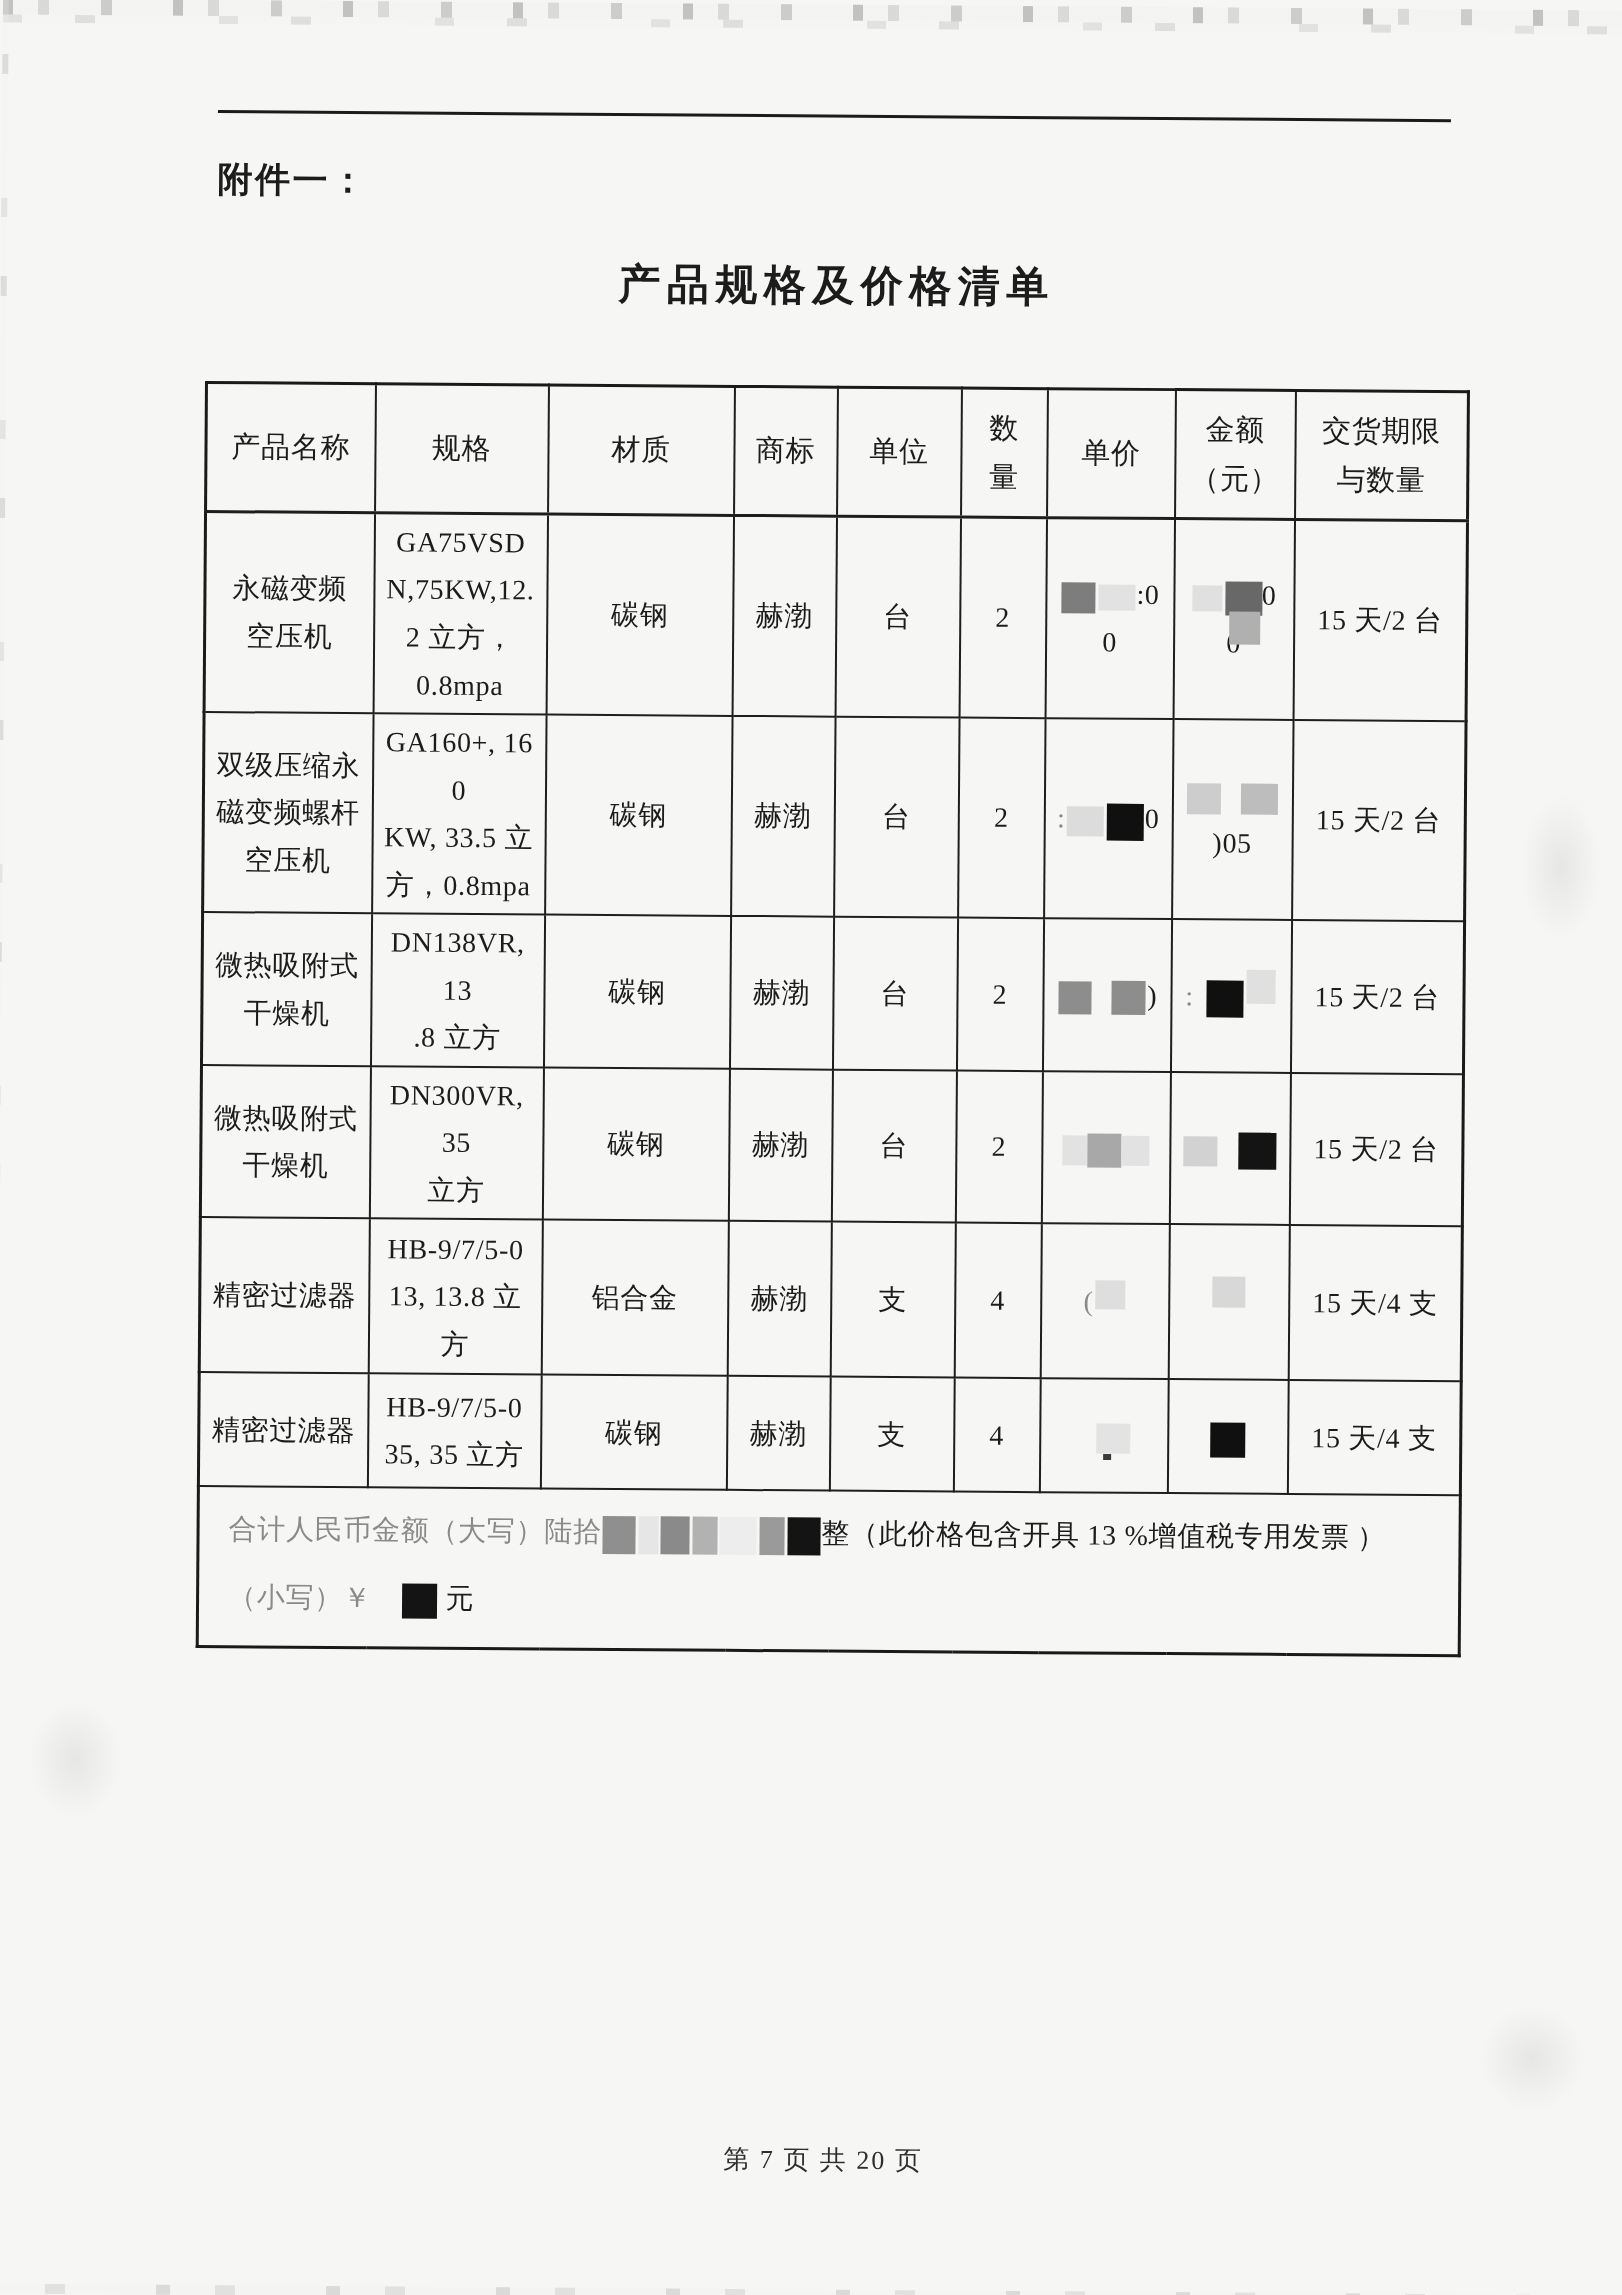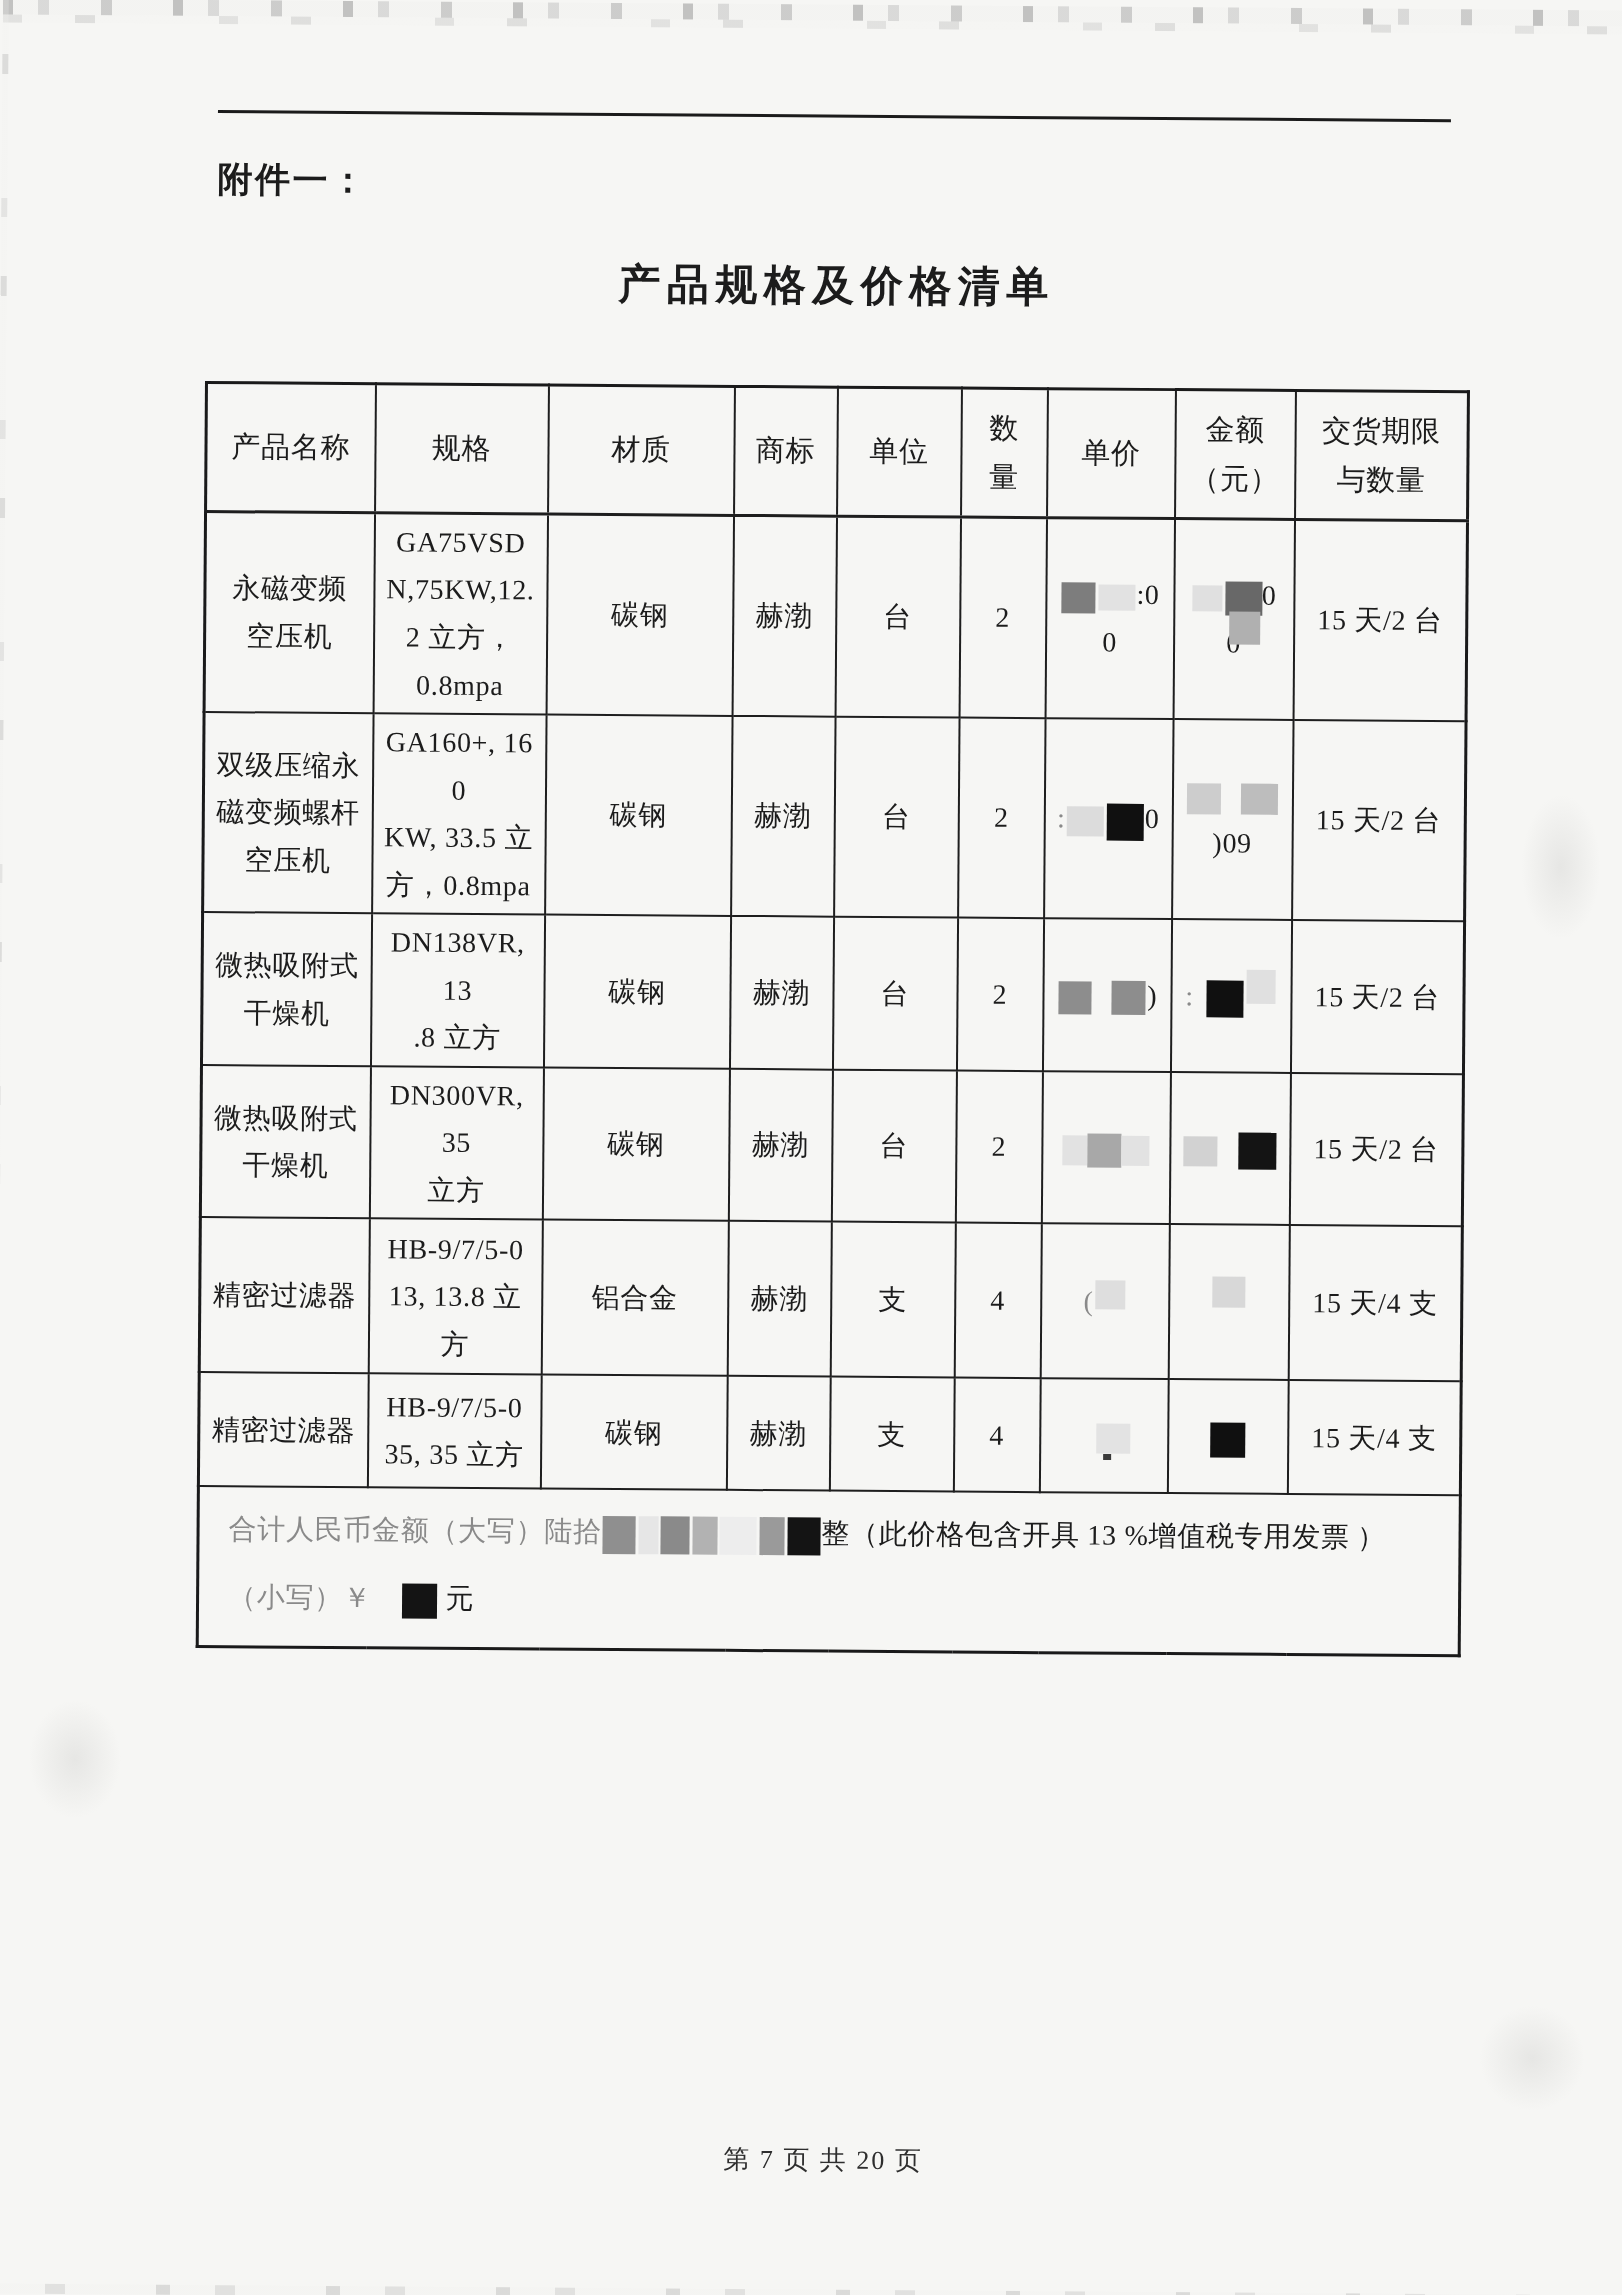")09" span { text: 09 -> 05 }
